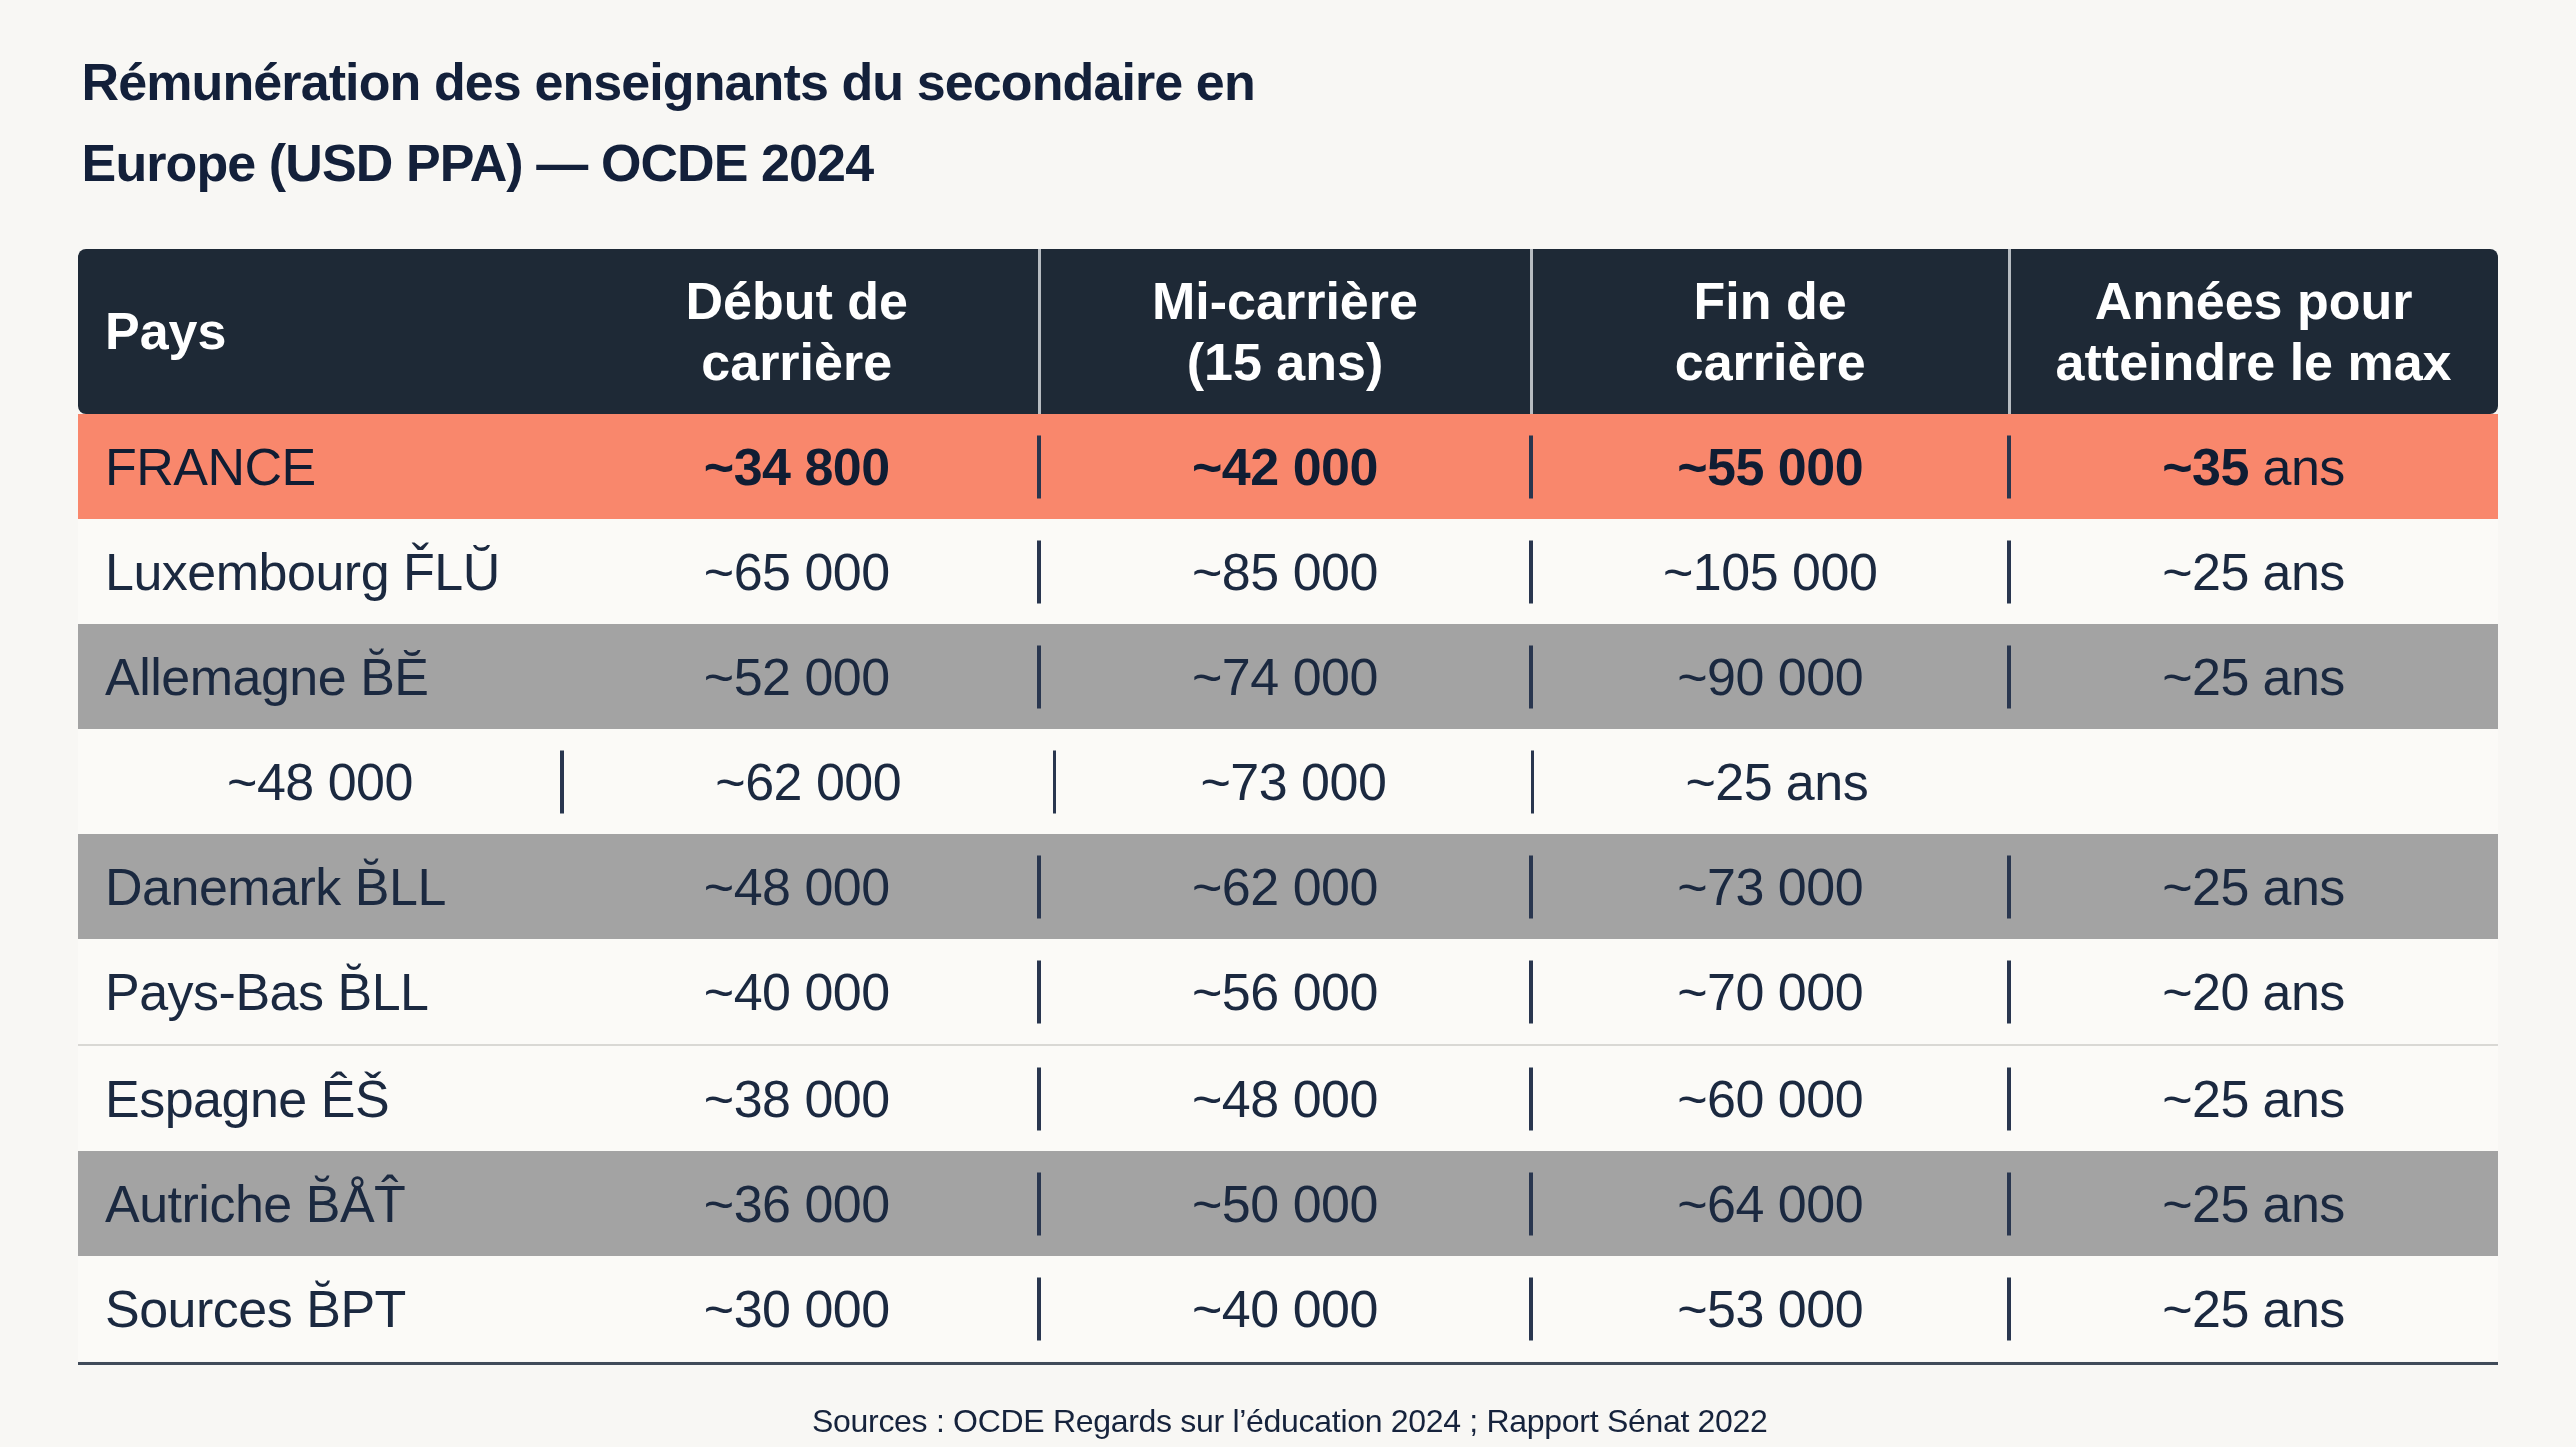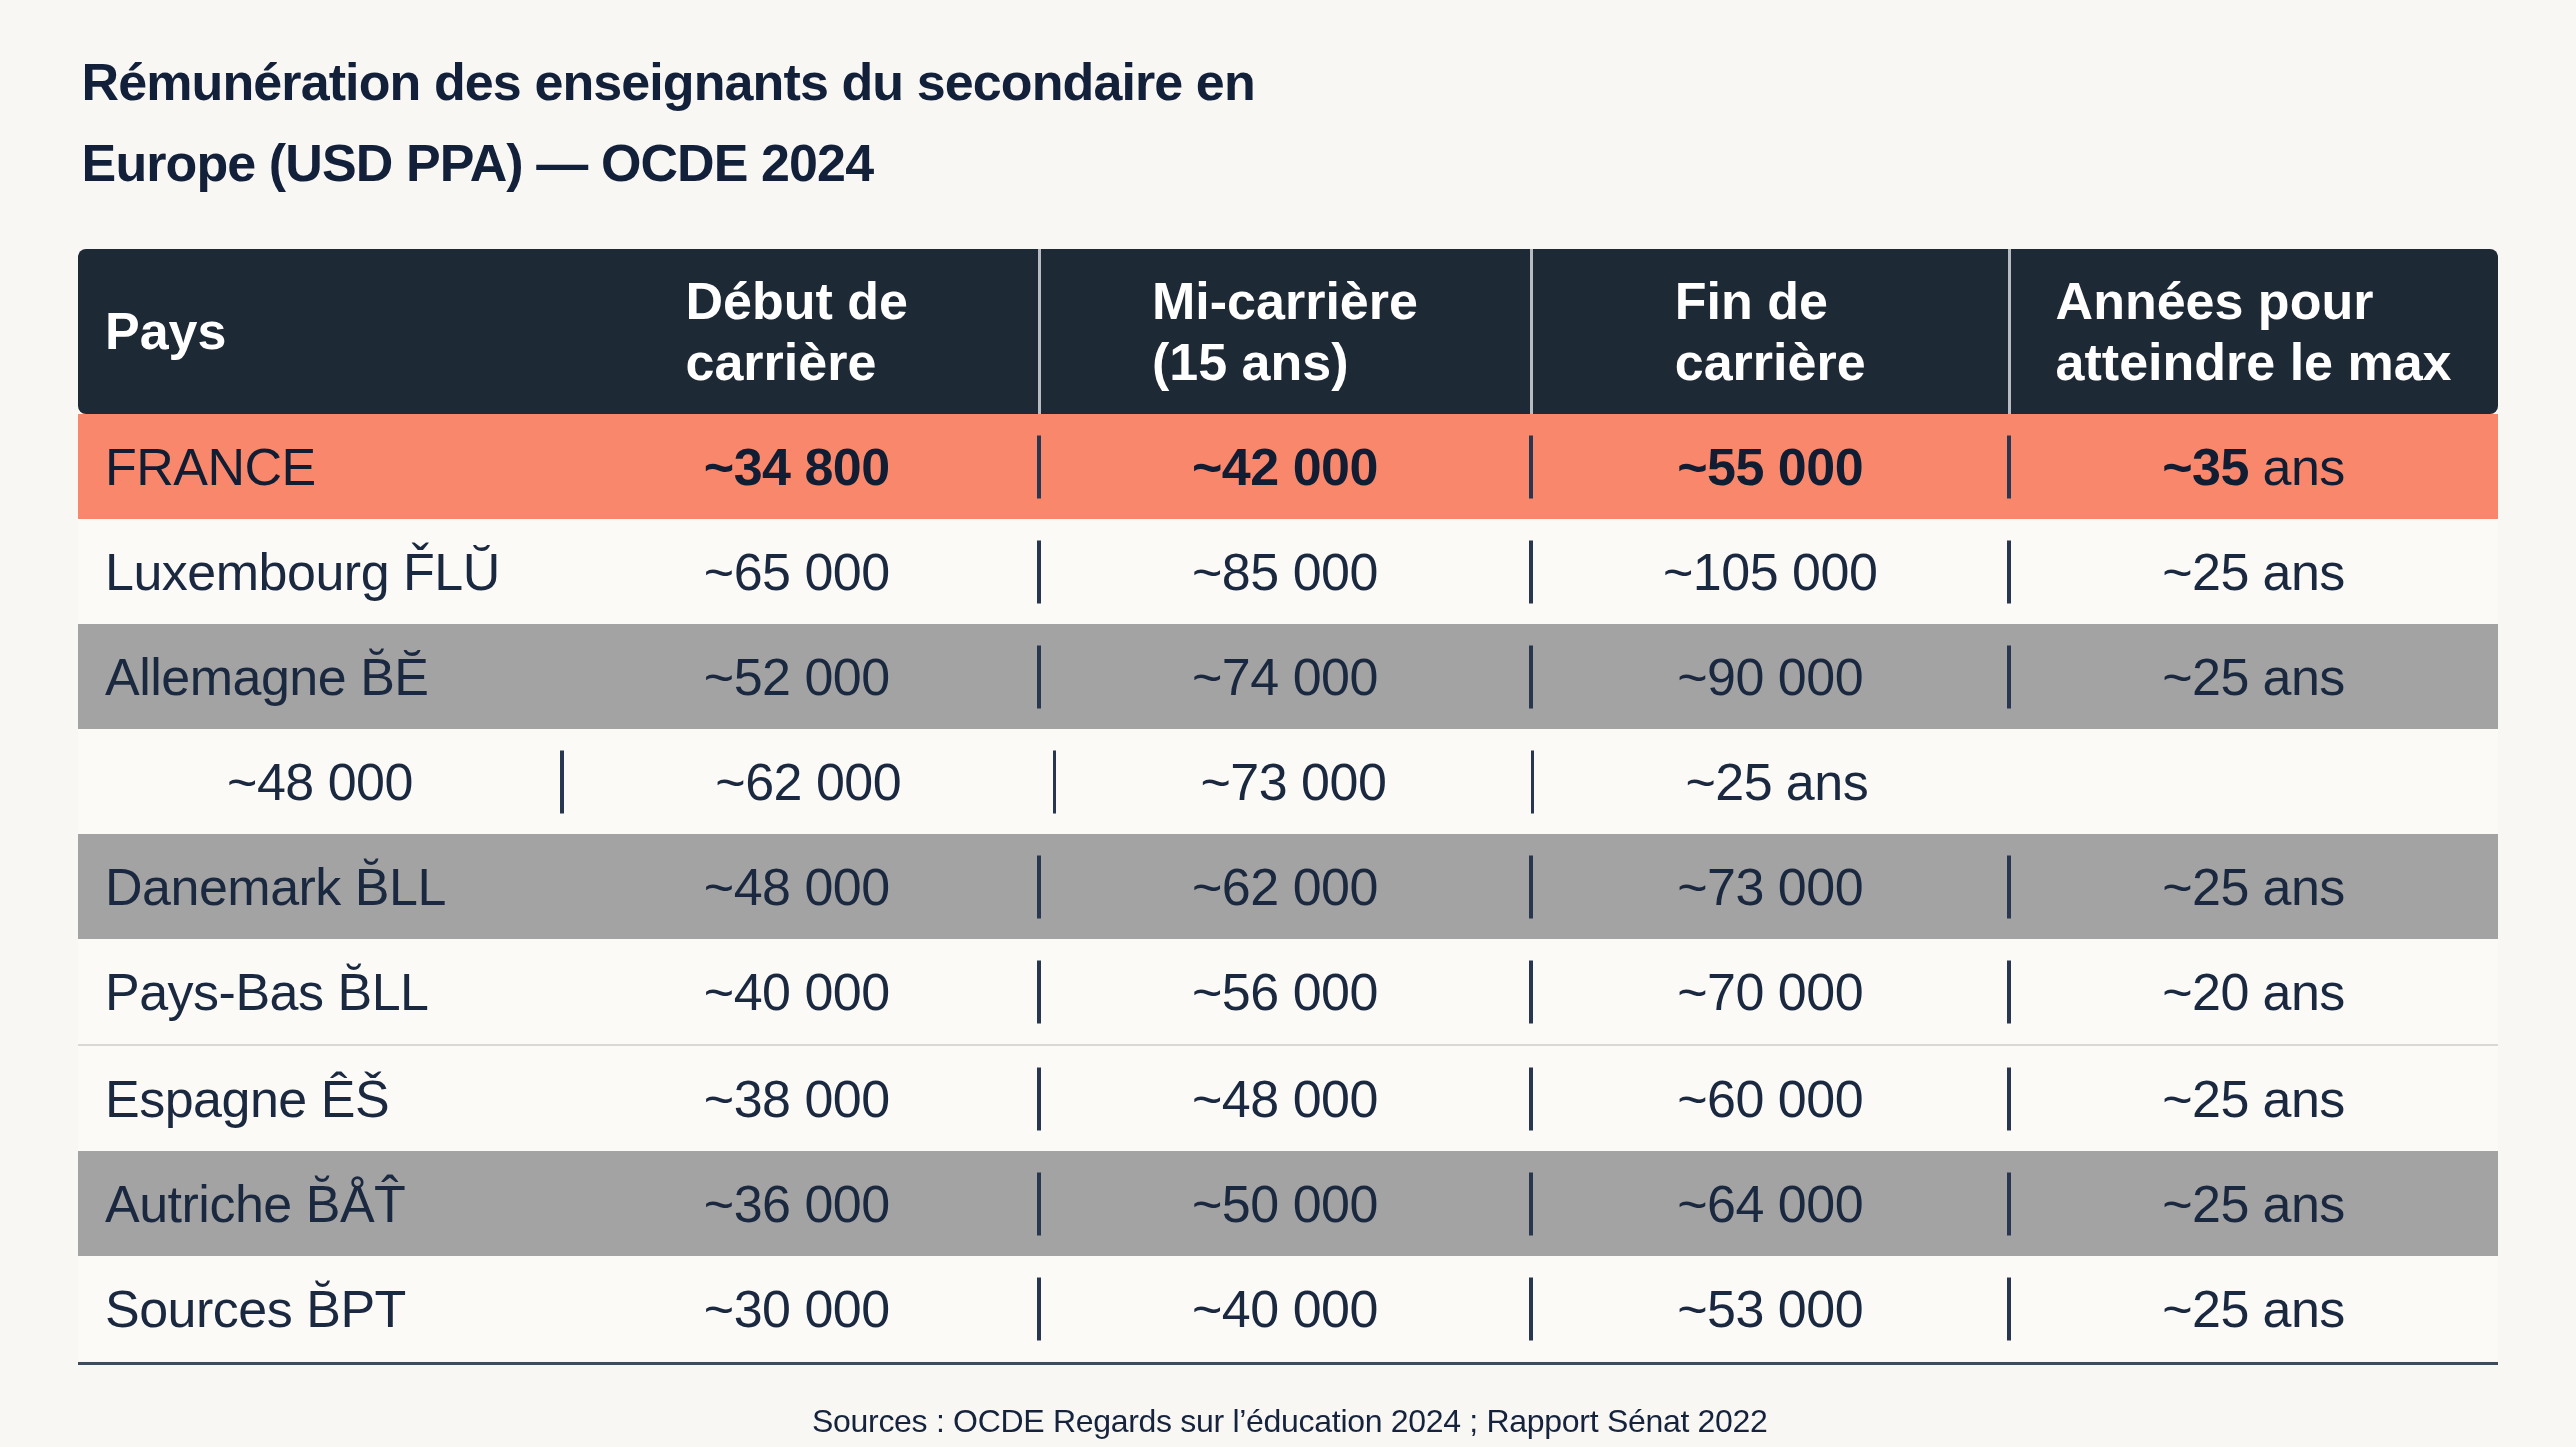"Début de" .c-num { text-align: none -> center }
